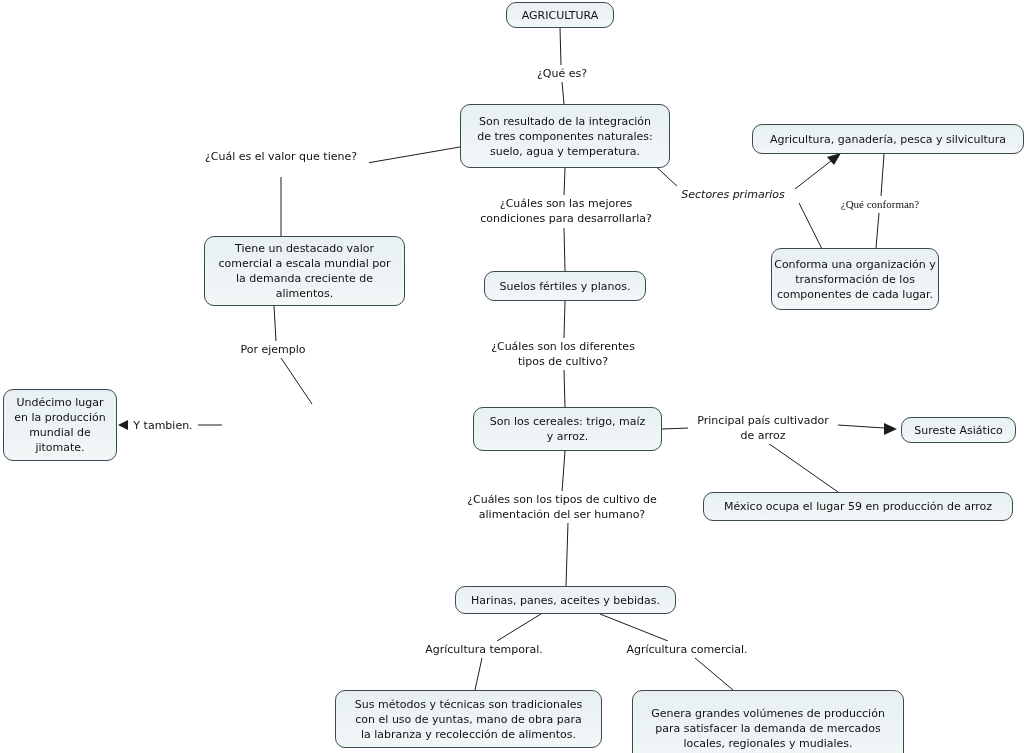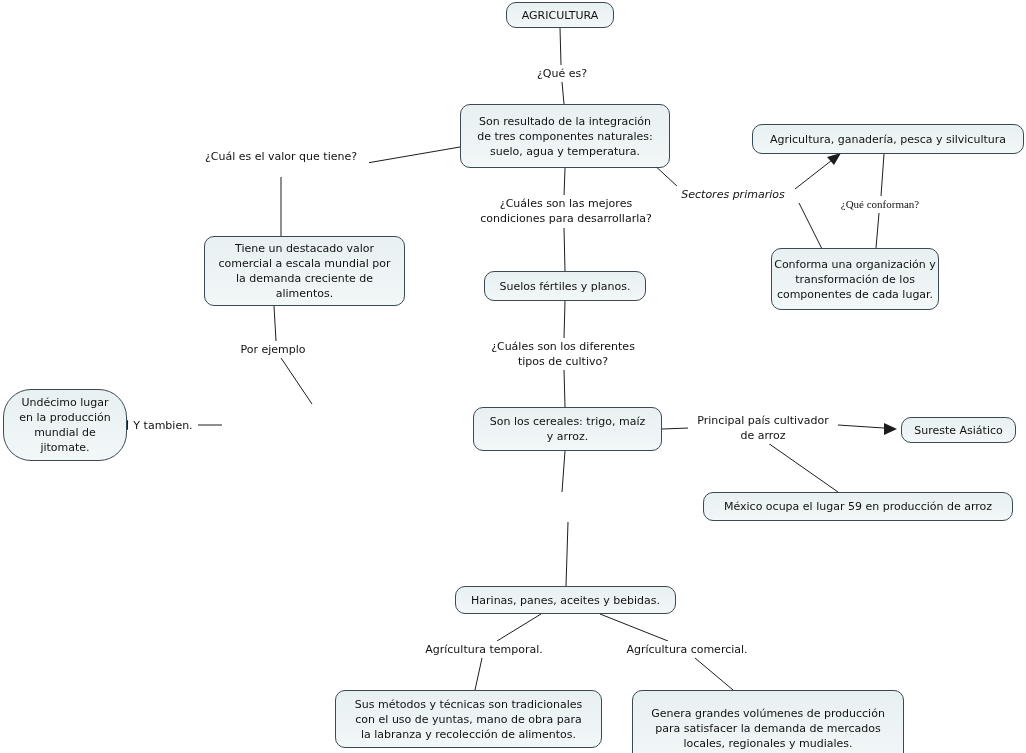"Undécimo lugar" div.cnode { border-radius: 28px -> none; width: 124px -> 114px }
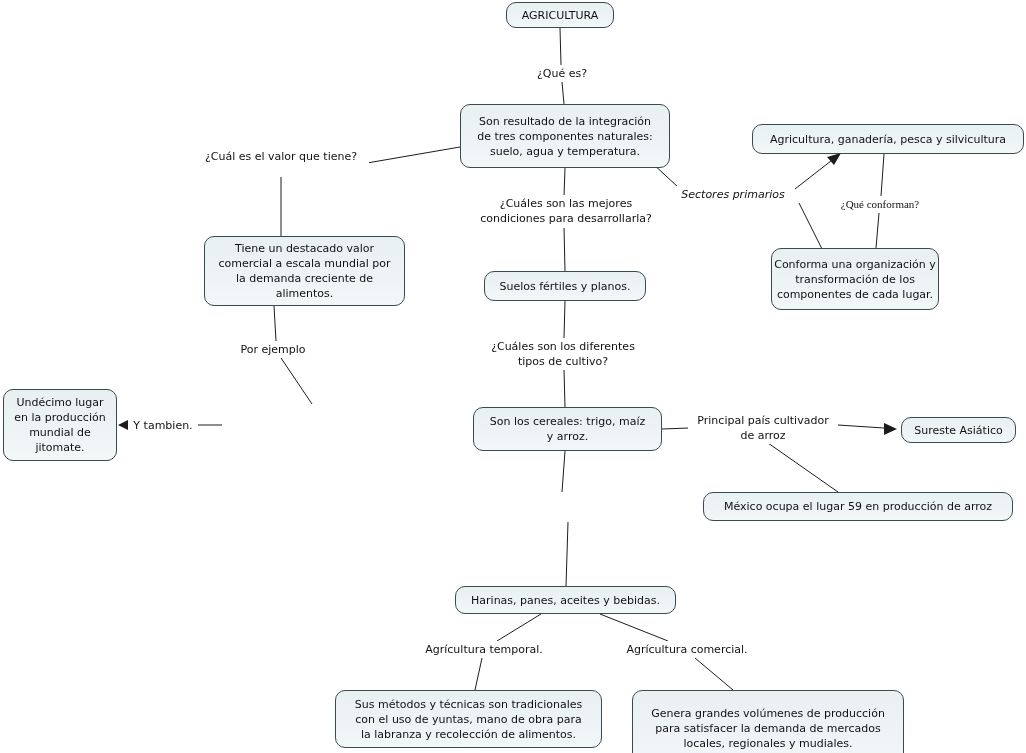"¿Cuáles son los tipos de" div.lphrase { html: none -> <div>¿Cuáles son los tipos de cultivo de alimentación del ser humano?</div> }
